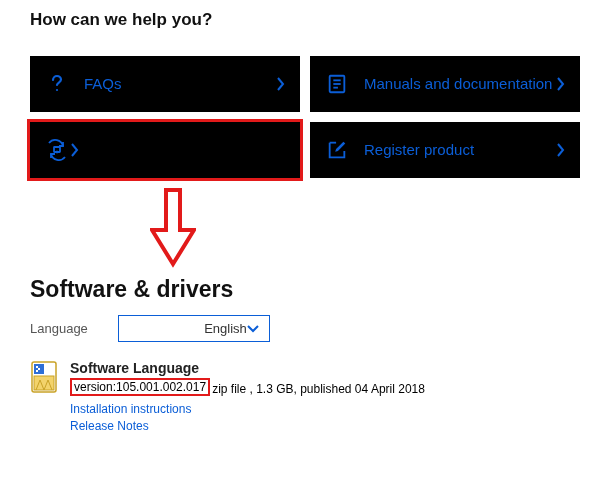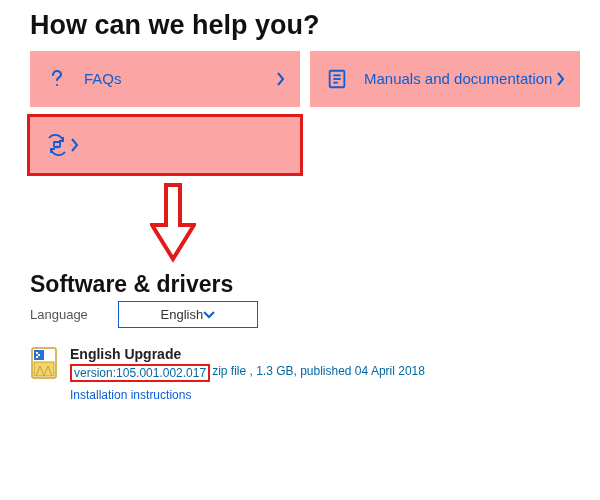"How can we help you?" .heading { font-size: 27px -> 17px; margin-bottom: 10px -> 26px }
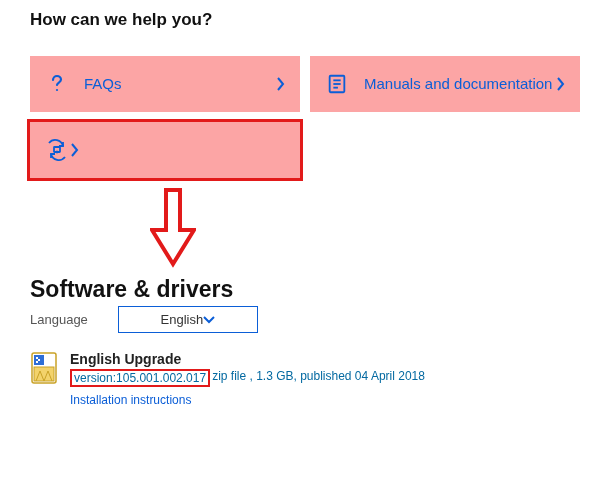"FAQs" .tile { background: #fca5a5 -> #000000 }
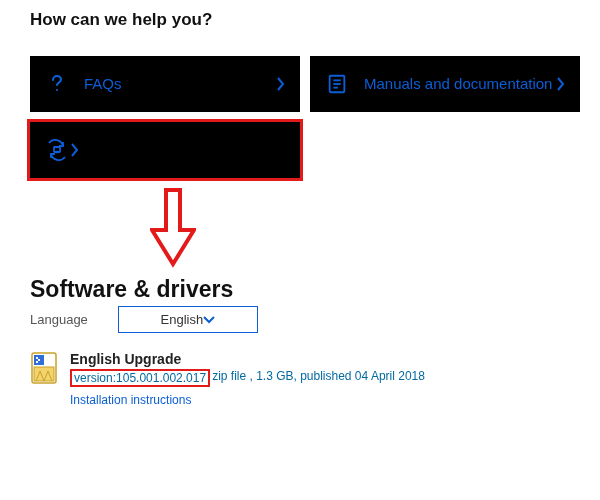"Register product" div.tile { html: none -> <div> <span> <svg> <path></path> <path></path> <path></path> </svg> </span> <span>Register product</span> <span> <svg> <path></path> </svg> </span> </div> }
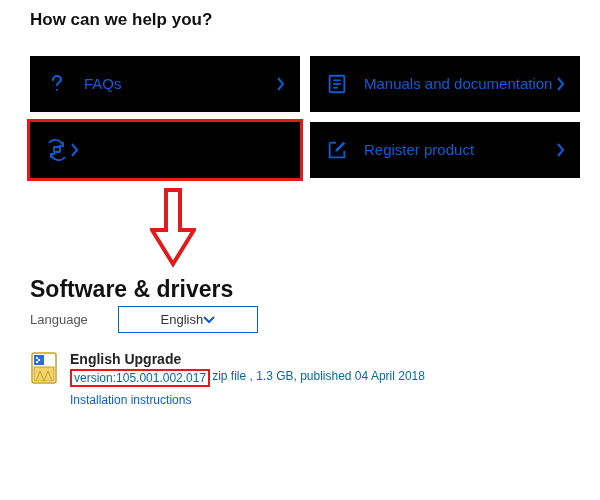"Software & drivers" .section-heading { margin: 8px 0 3px 0 -> 8px 0 12px 0 }
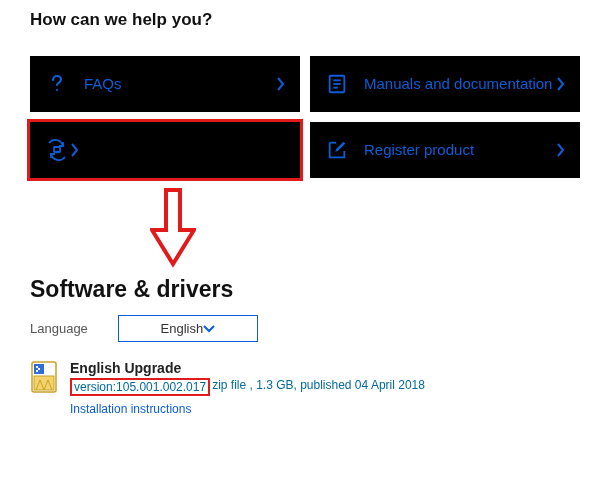"English" .select { justify-content: center -> flex-end; width: 140px -> 152px }
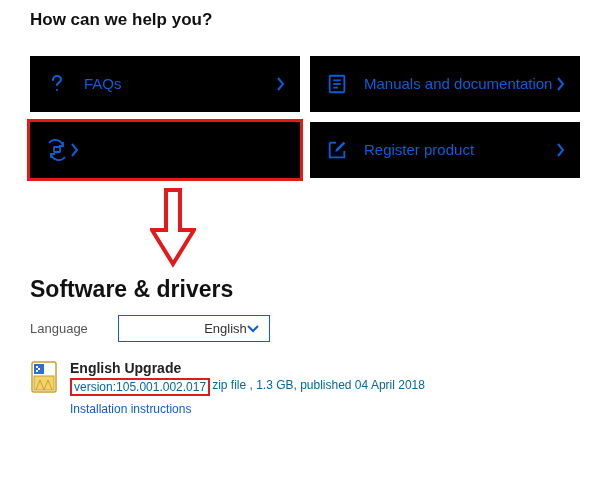"English Upgrade" div.file-title { text: English Upgrade -> Software Language }
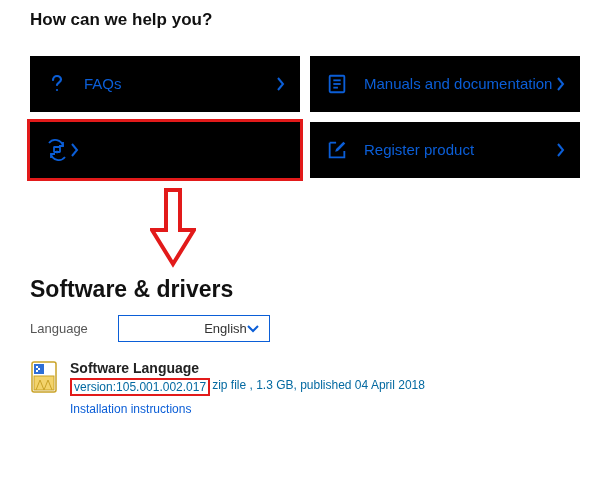"version:105.001.002.017" .meta-line { align-items: flex-start -> flex-end; color: #0369a1 -> #000000 }
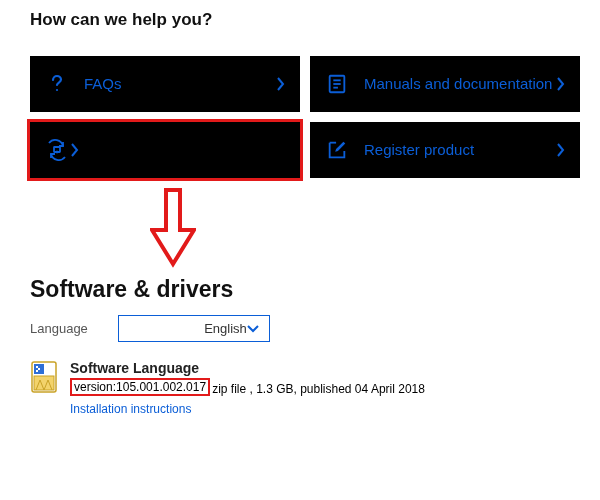"Release Notes" a.link { html: none -> <a>Release Notes</a> }
